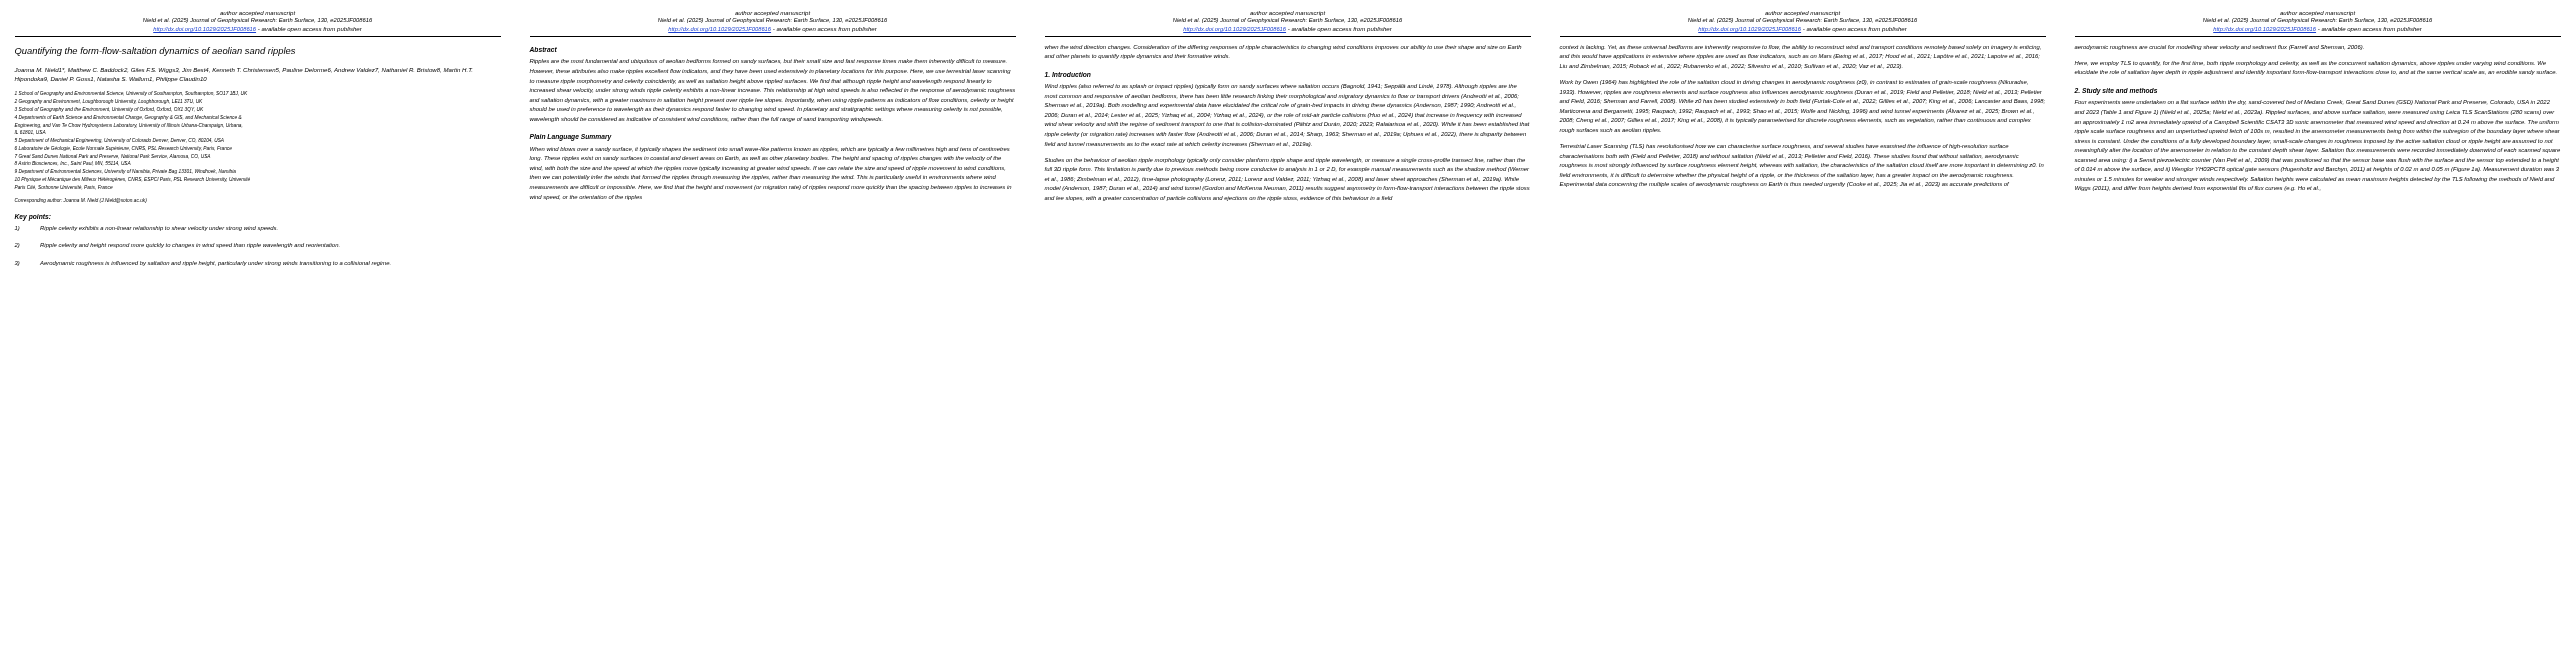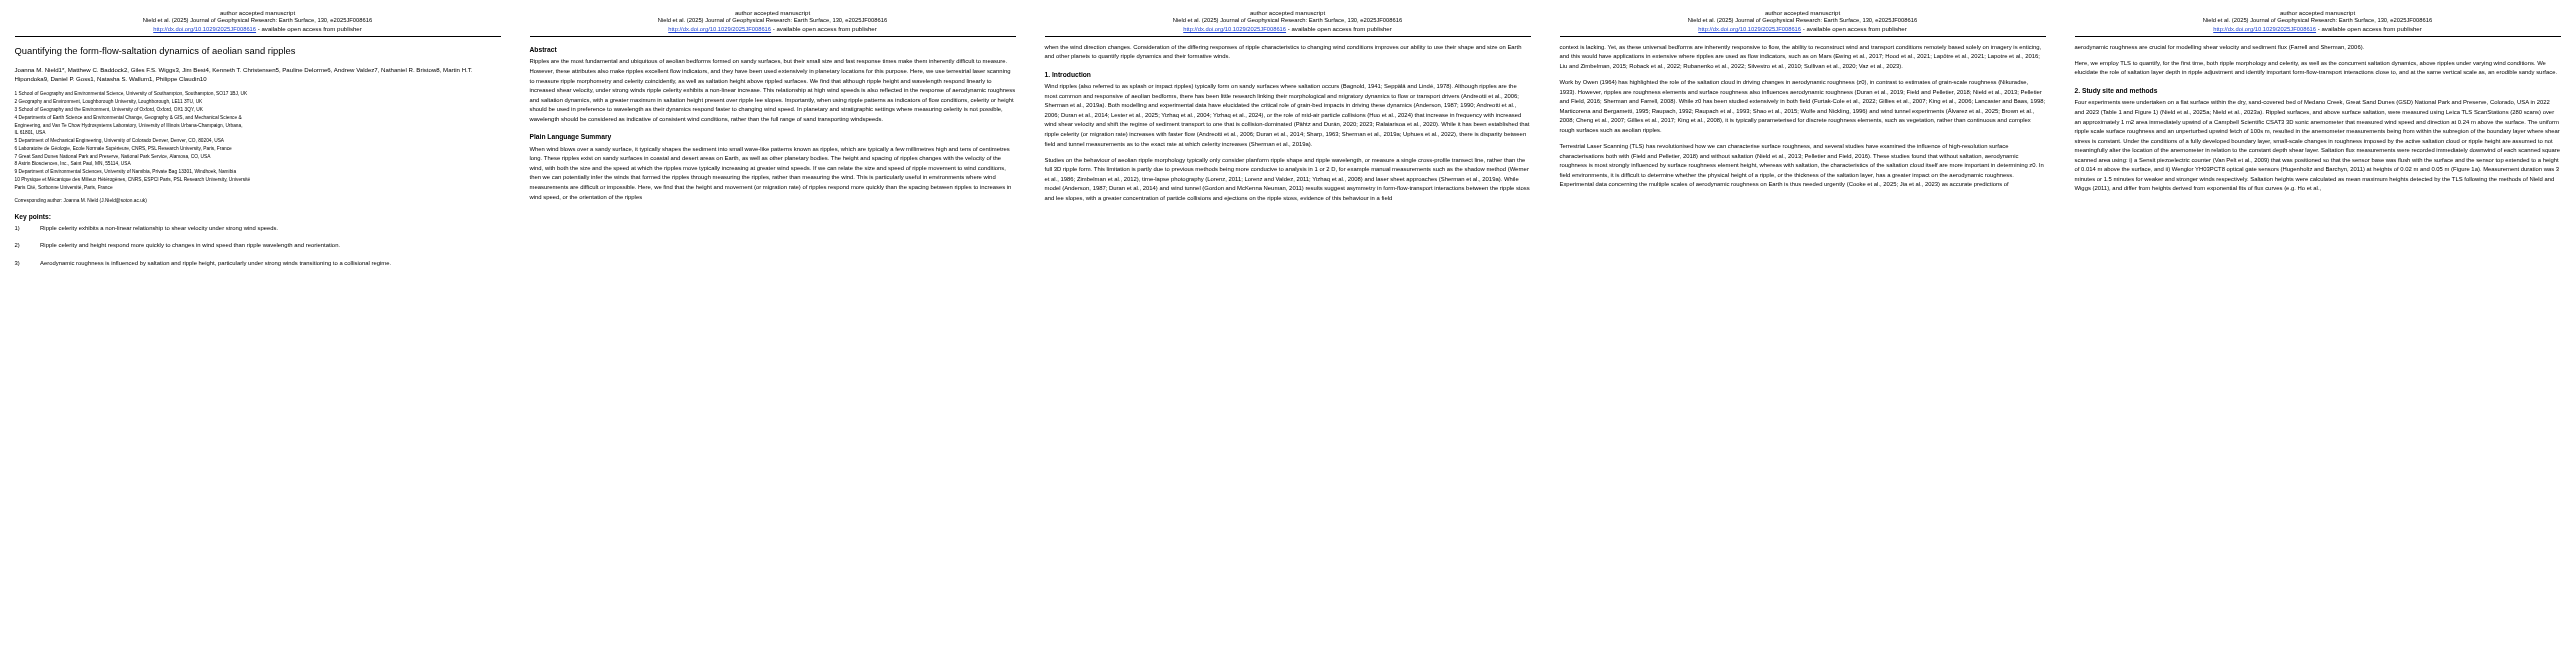"Quantifying the form-flow-saltation" .col { font-style: none -> italic }
